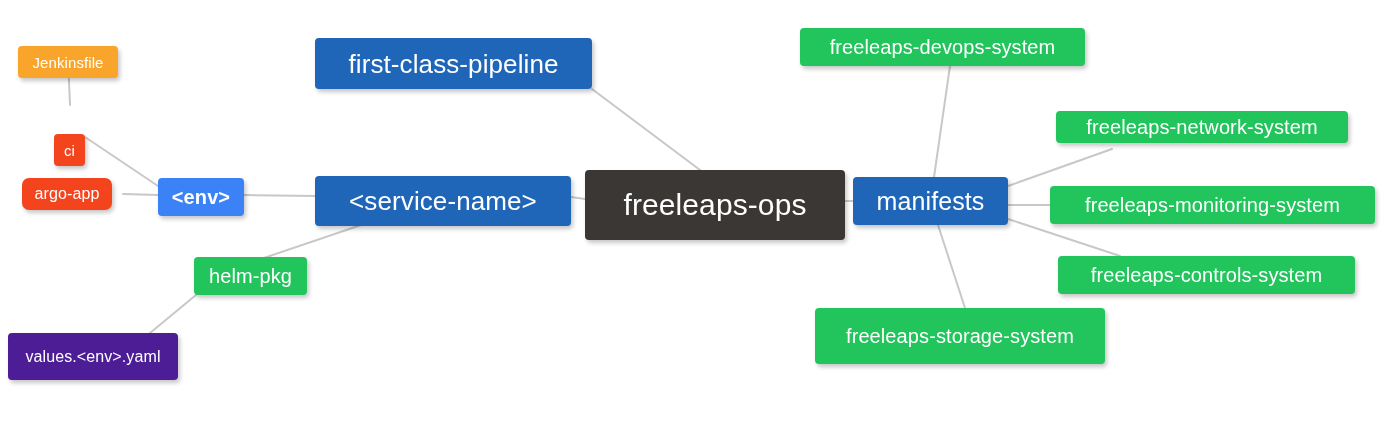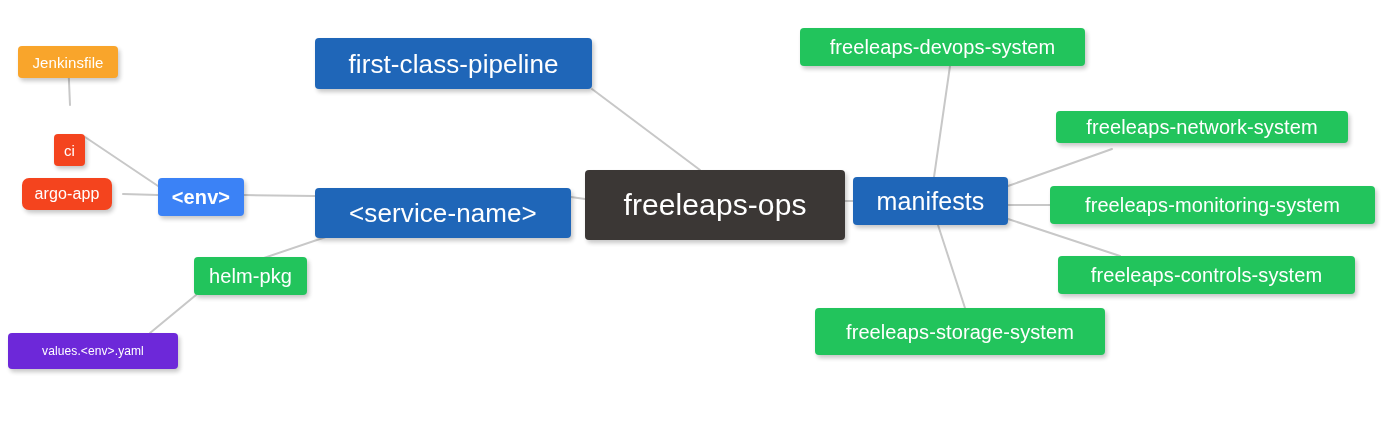"<service-name>" div.node { top: 188px -> 176px }
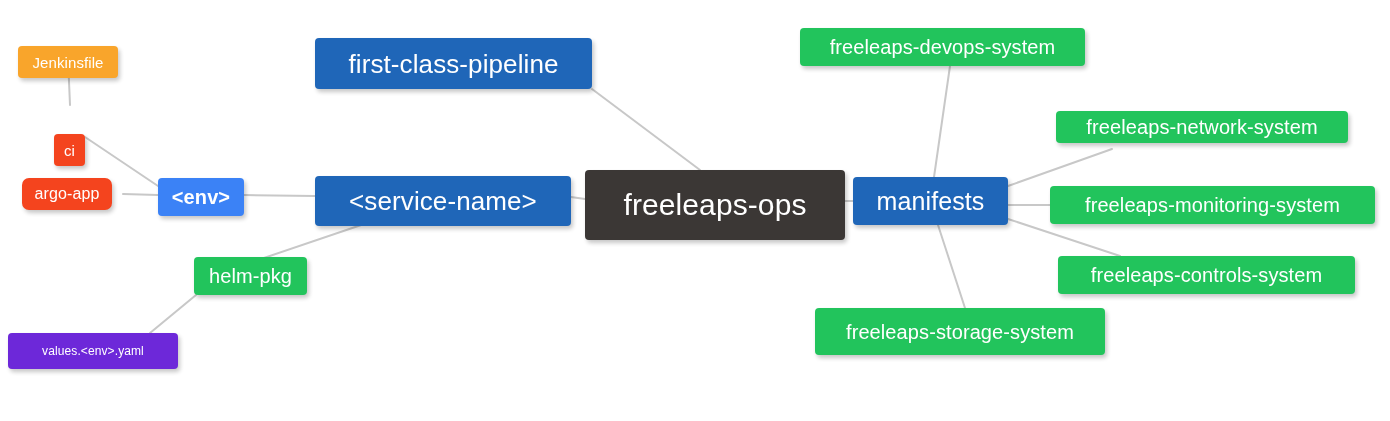"freeleaps-storage-system" div.node { height: 47px -> 56px }
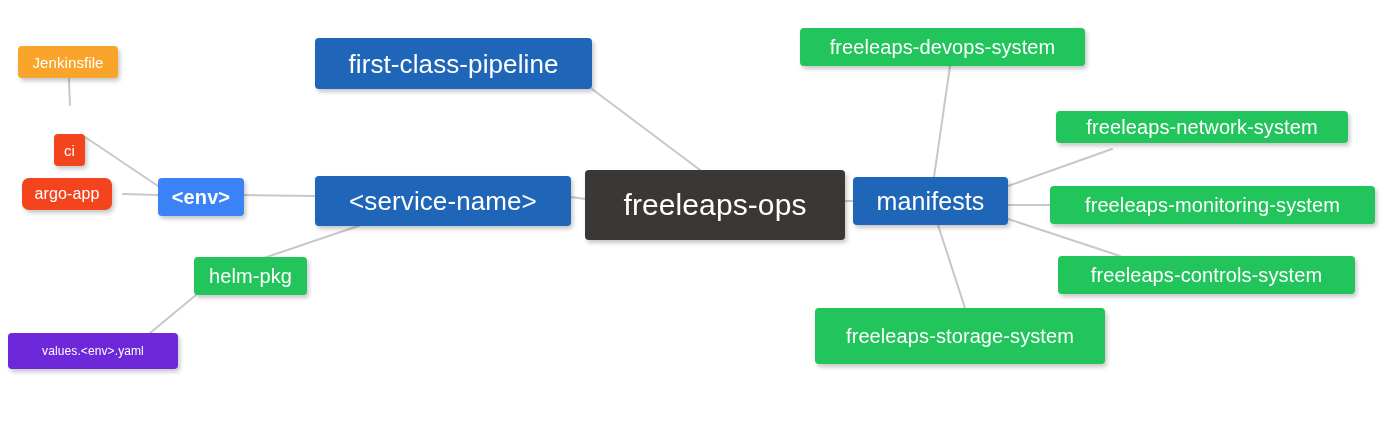"values.<env>.yaml" div.node { background: #6d28d9 -> #4c1d95; font-size: 12px -> 16px; height: 36px -> 47px }
